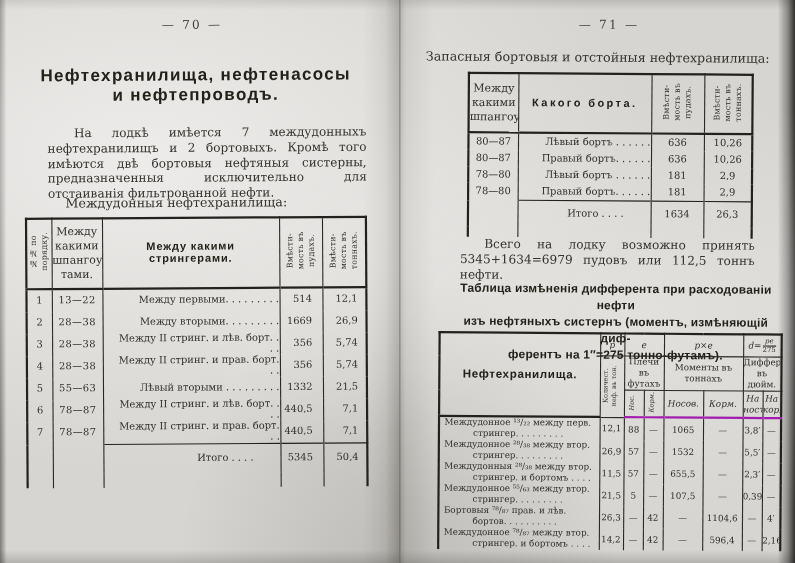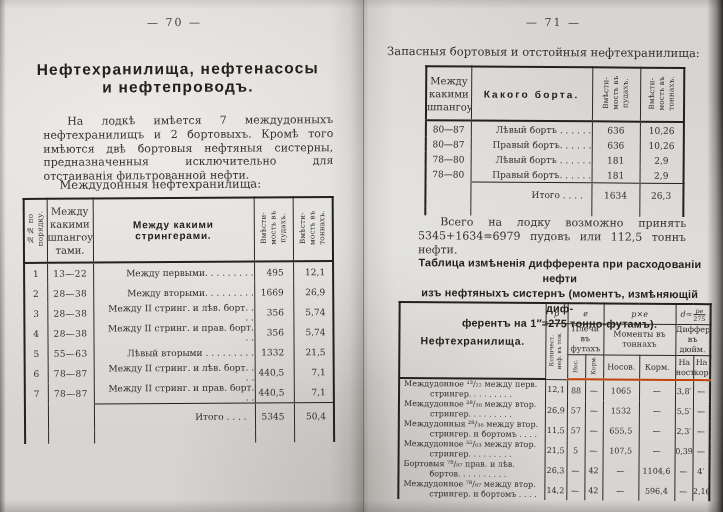"Итого . . . ." .it { padding-right: 8px -> 24px }
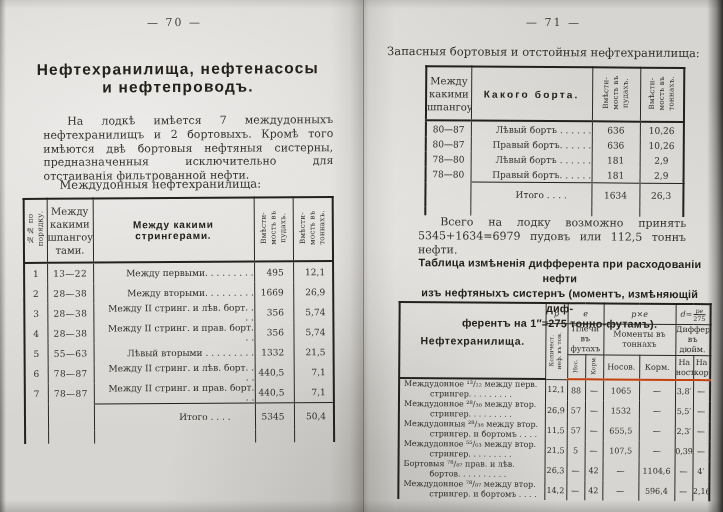"495" td.c-pd { text: 495 -> 514 }
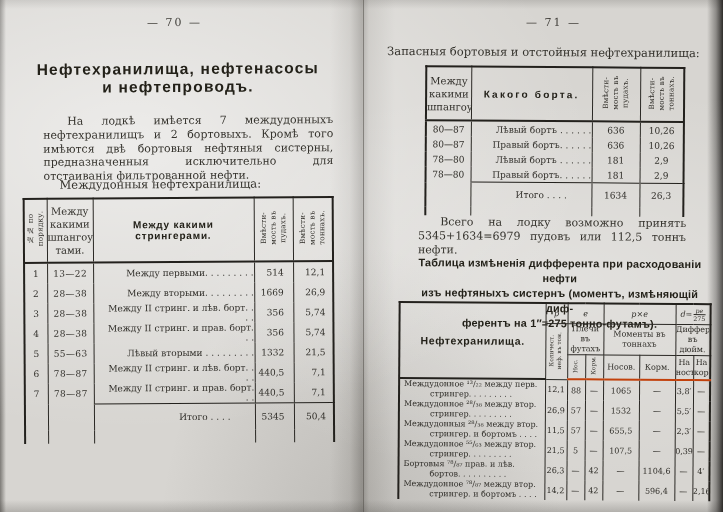"Носов." .t3 .h3 th { border-bottom: 2px solid #c2410c -> 2px solid #a21caf; font-style: none -> italic }
